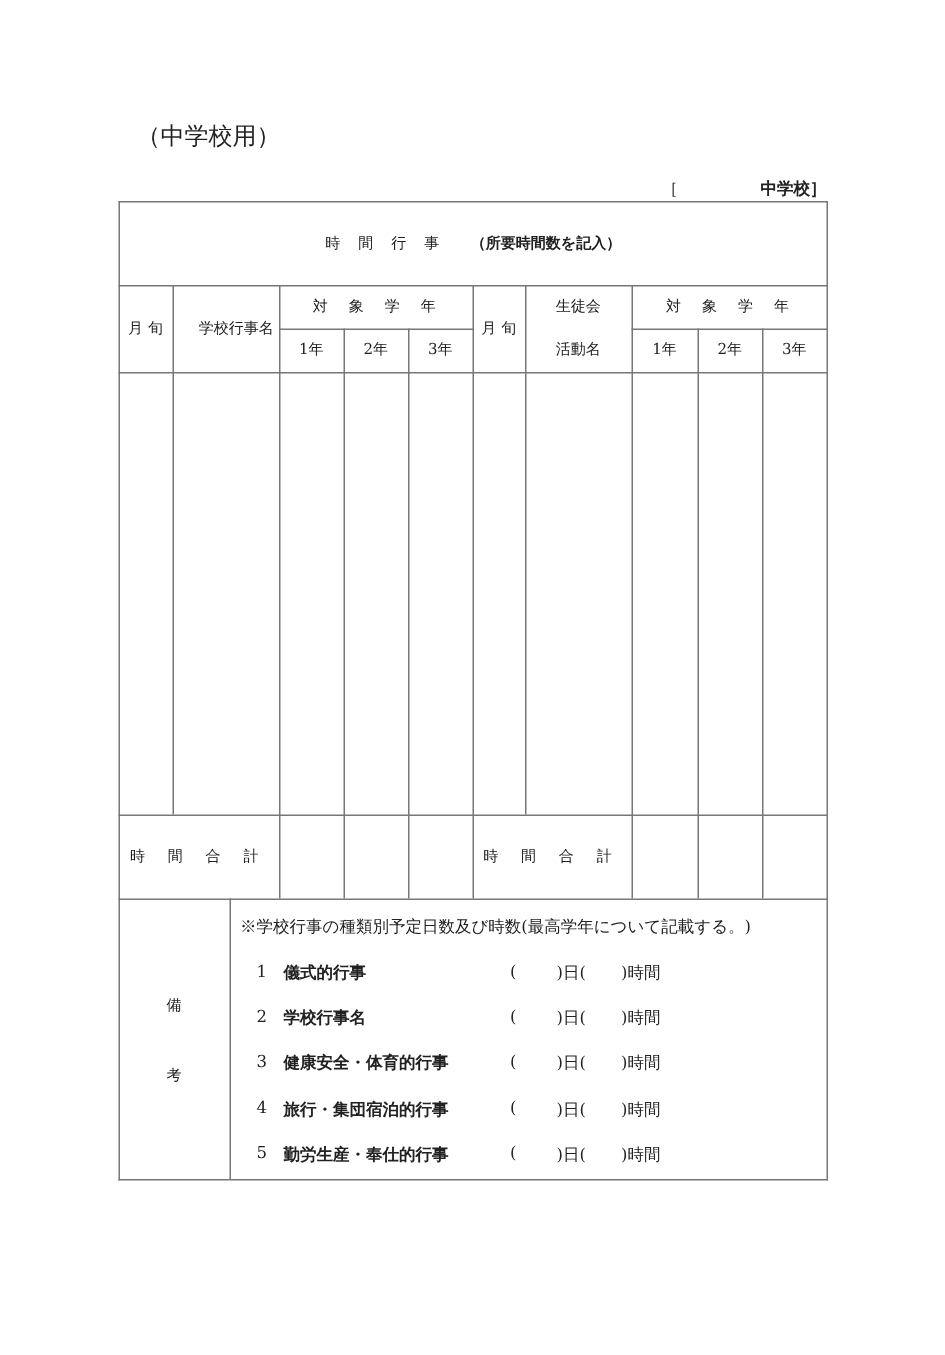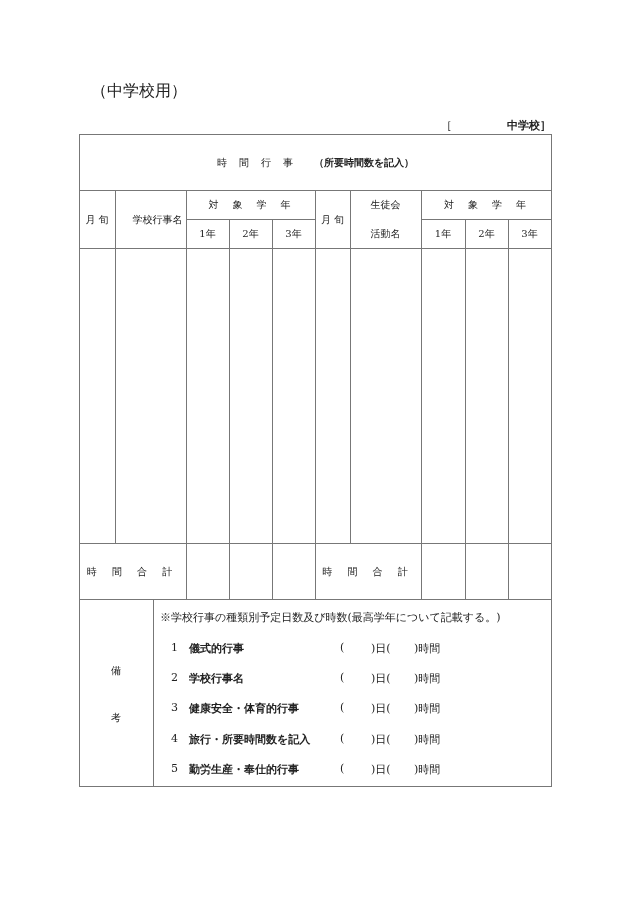"旅行・所要時間数を記入" span.lbl { text: 所要時間数を記入 -> 集団宿泊的行事 }
